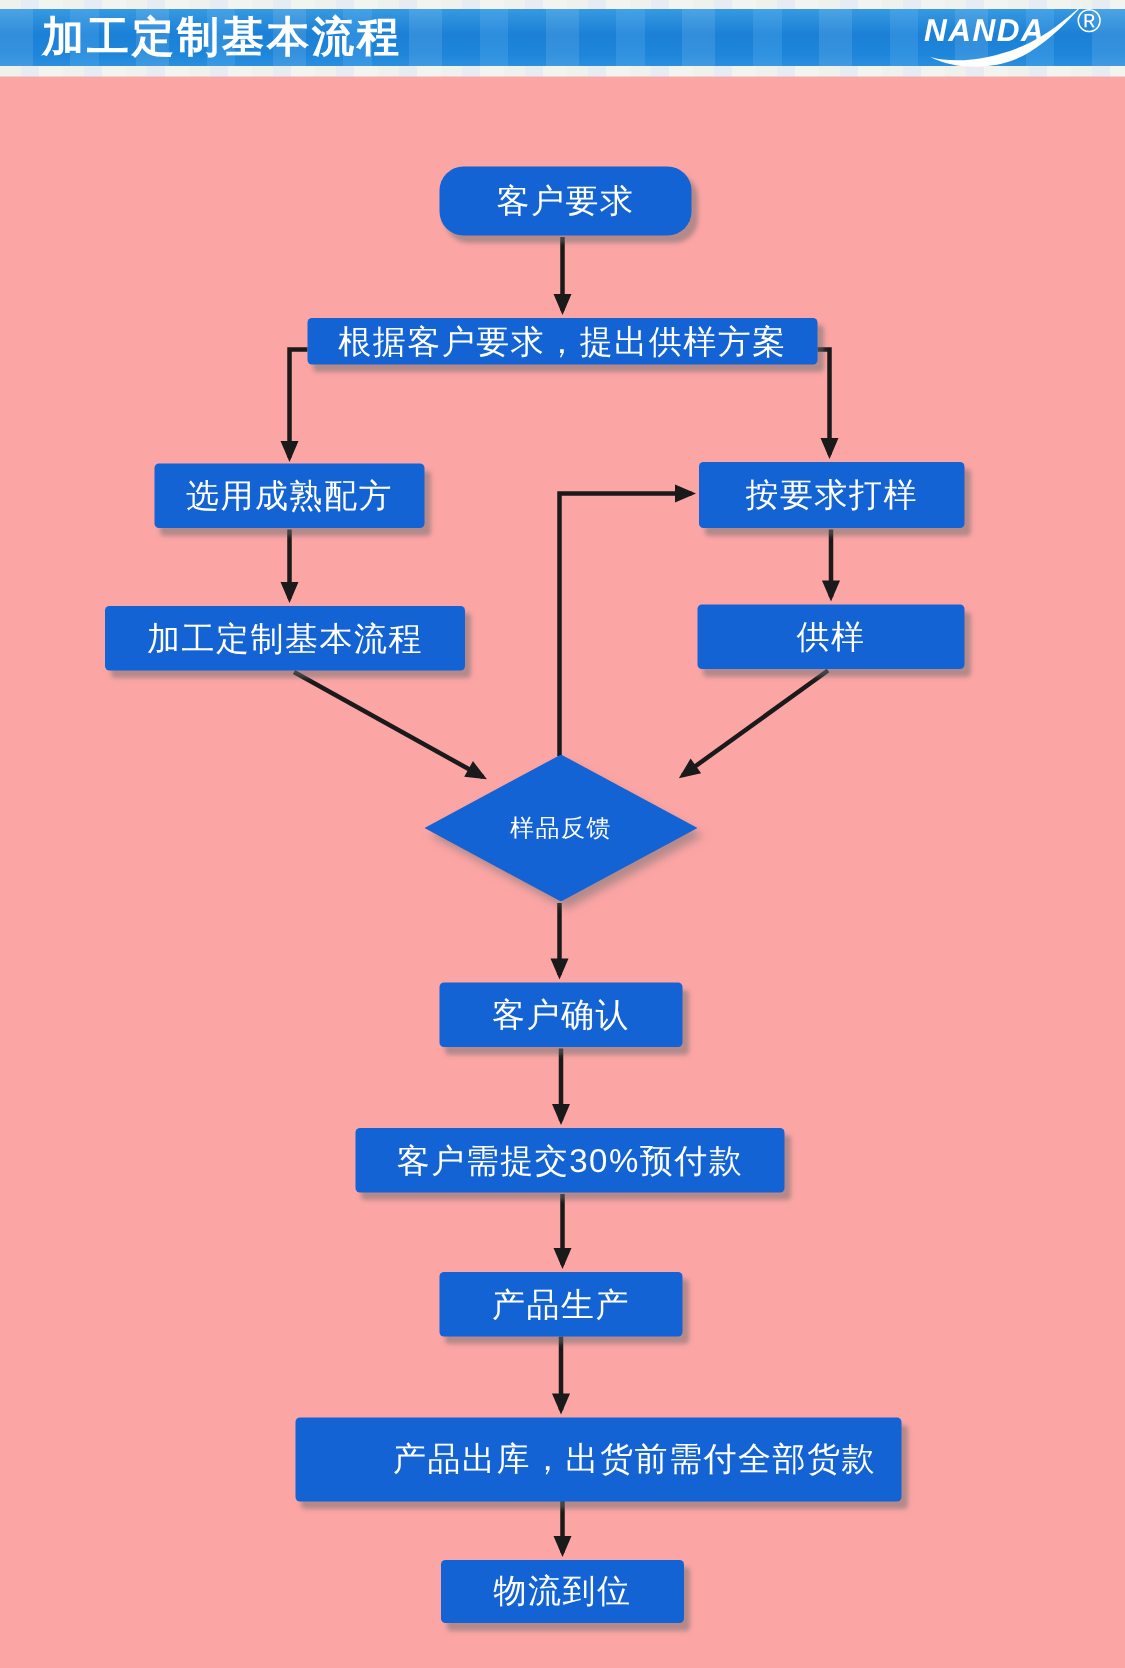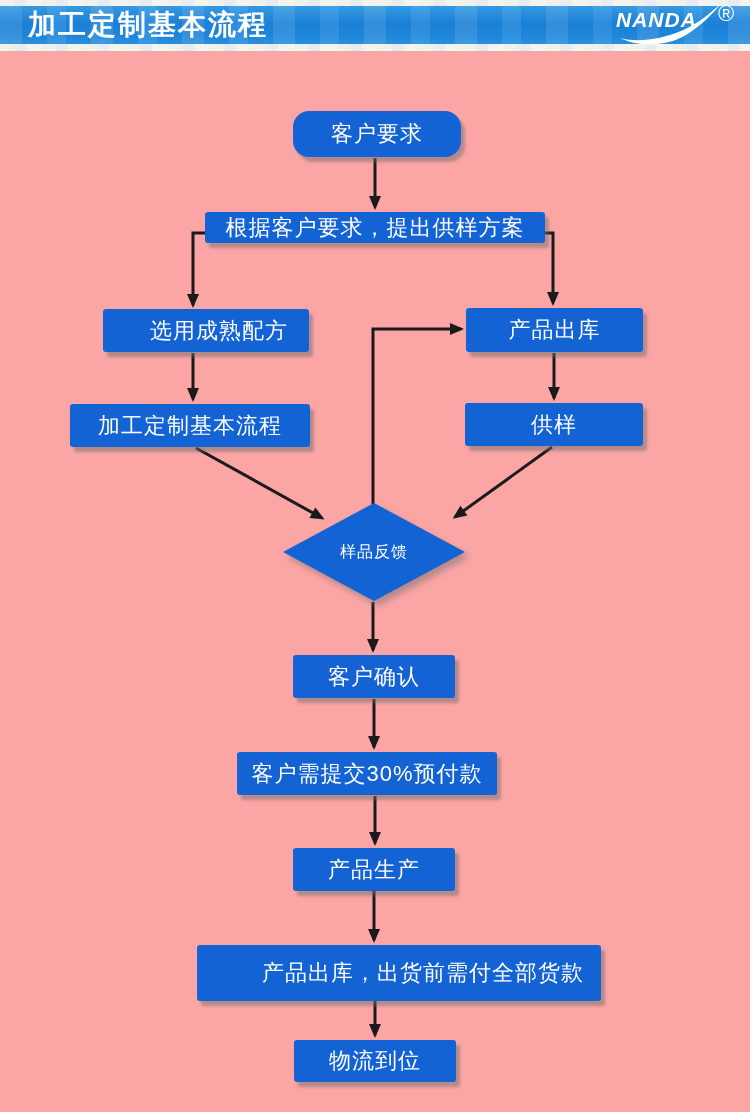"选用成熟配方" #n2 { padding-left: 26px -> none }
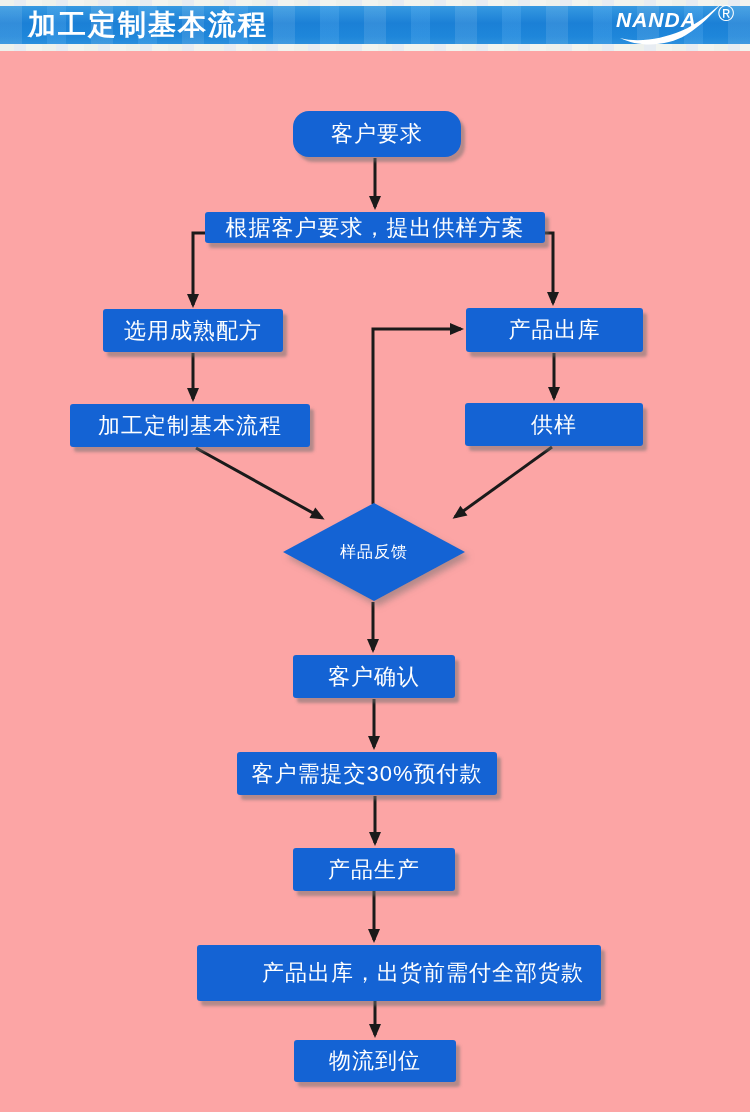"产品出库" div.node { text: 产品出库 -> 按要求打样 }
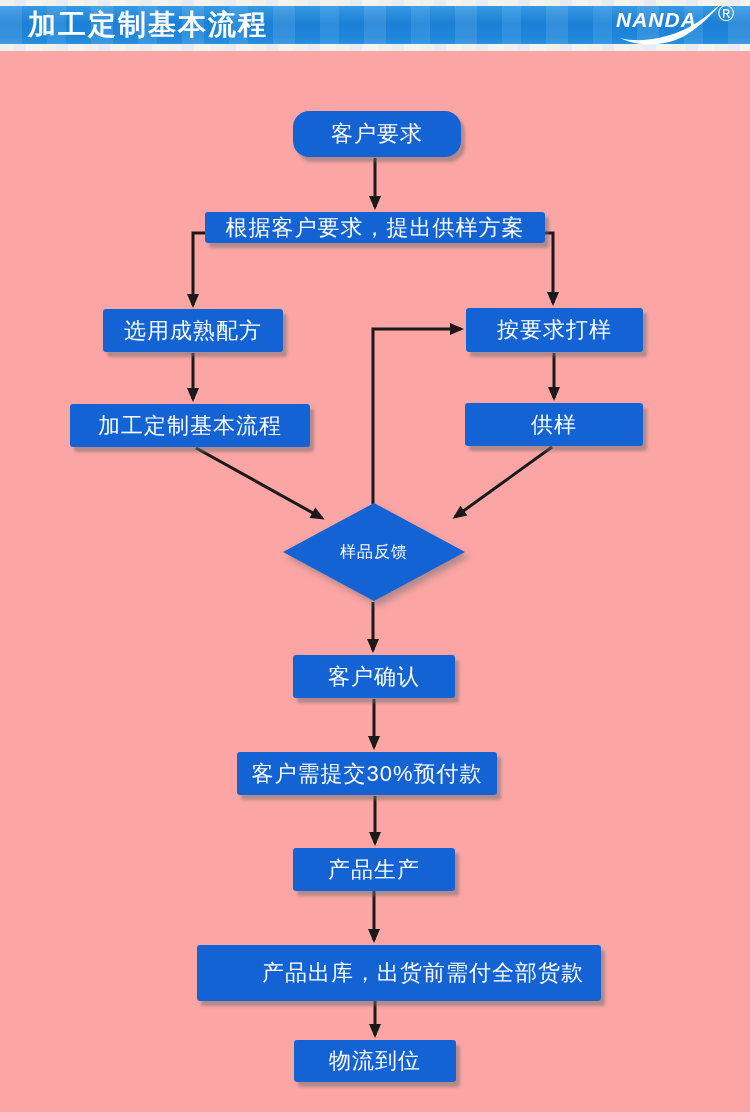"客户需提交30%预付款" #n8 { width: 260px -> 286px }
